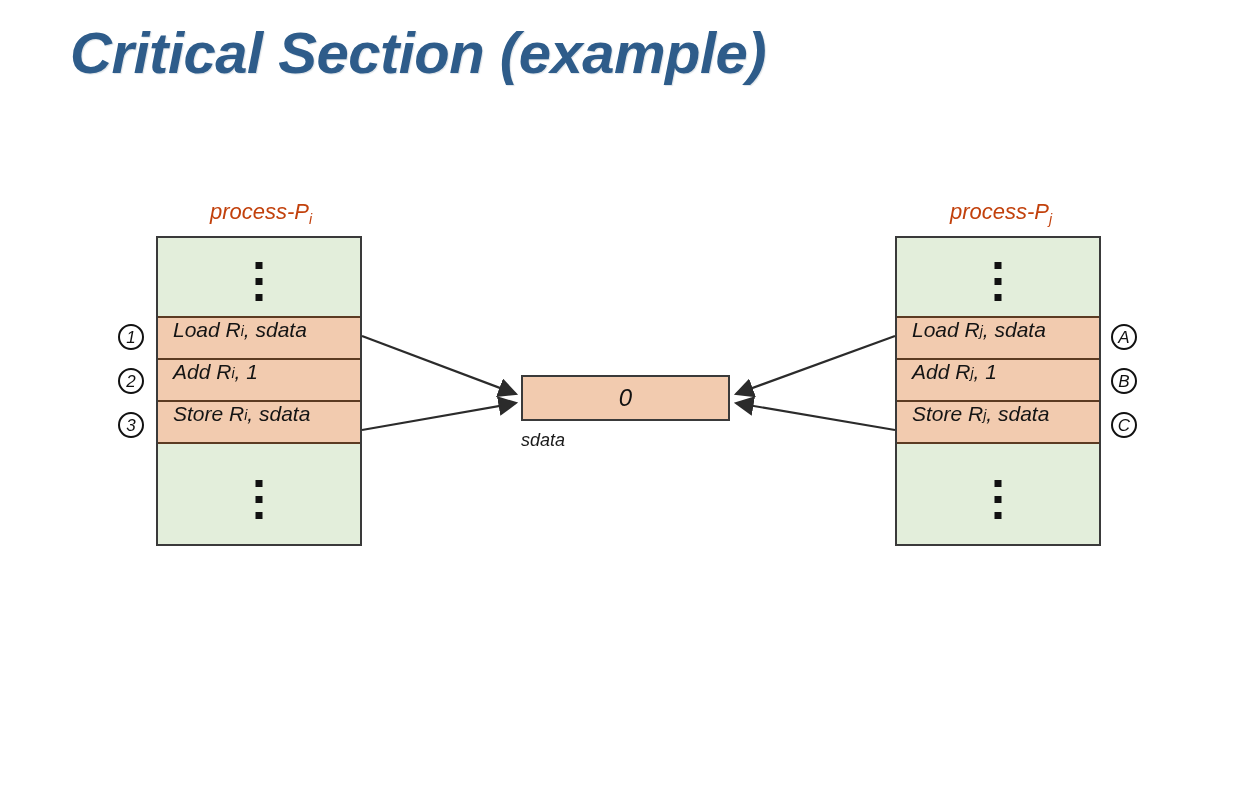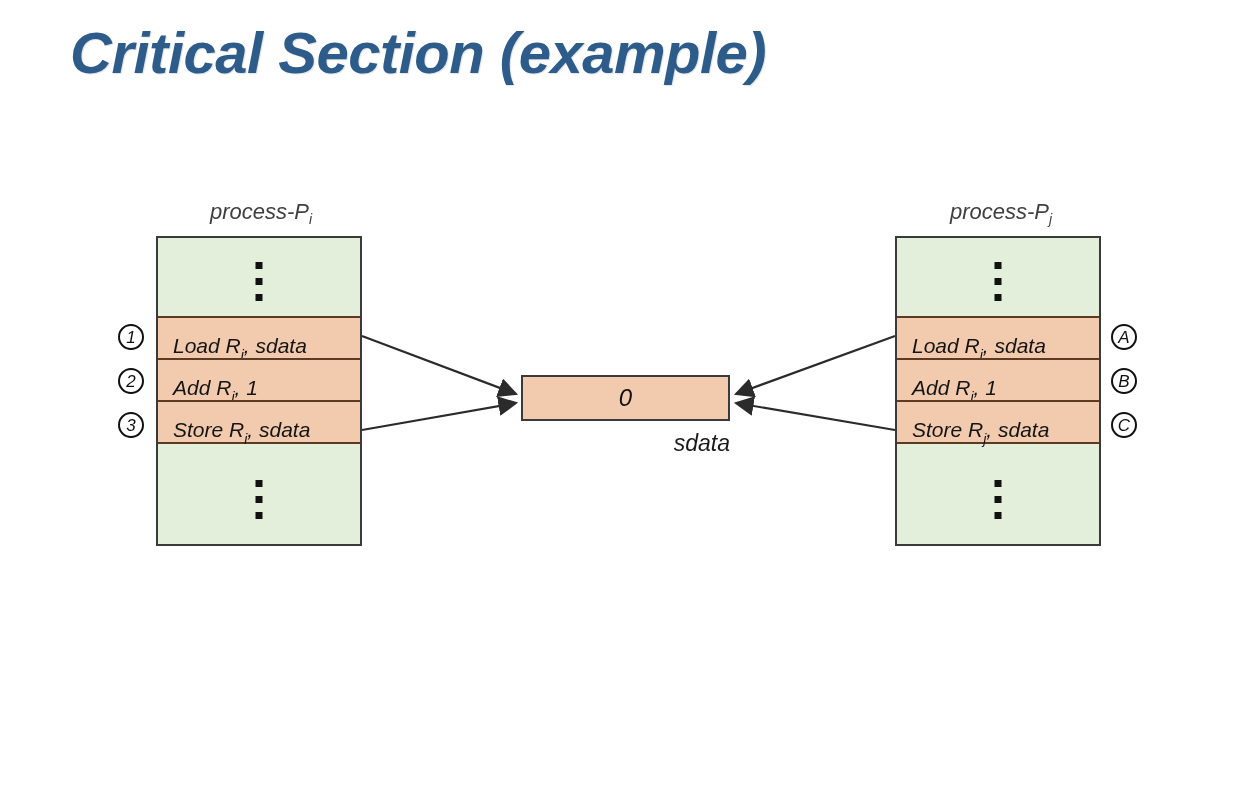"process-Pi" .proc-label { color: #404040 -> #c2410c }
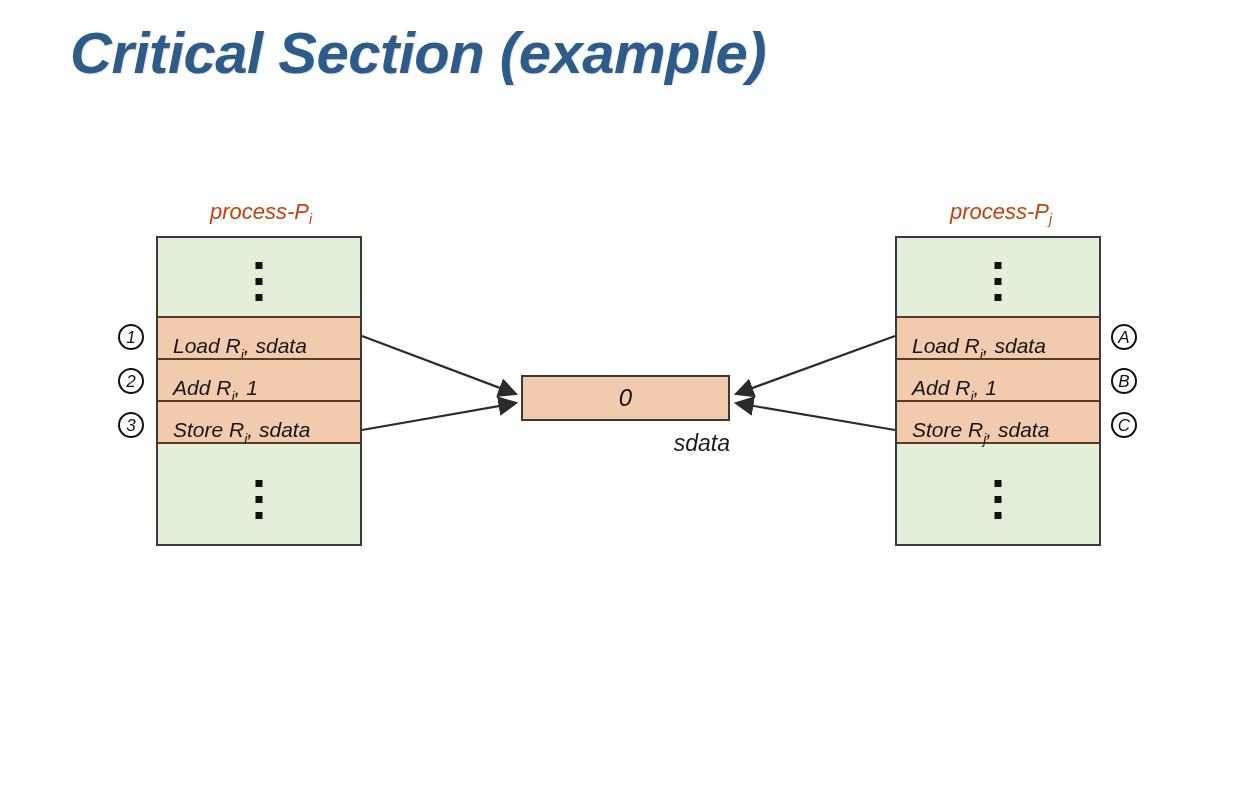"Load R" .instr-row { align-items: flex-end -> flex-start }
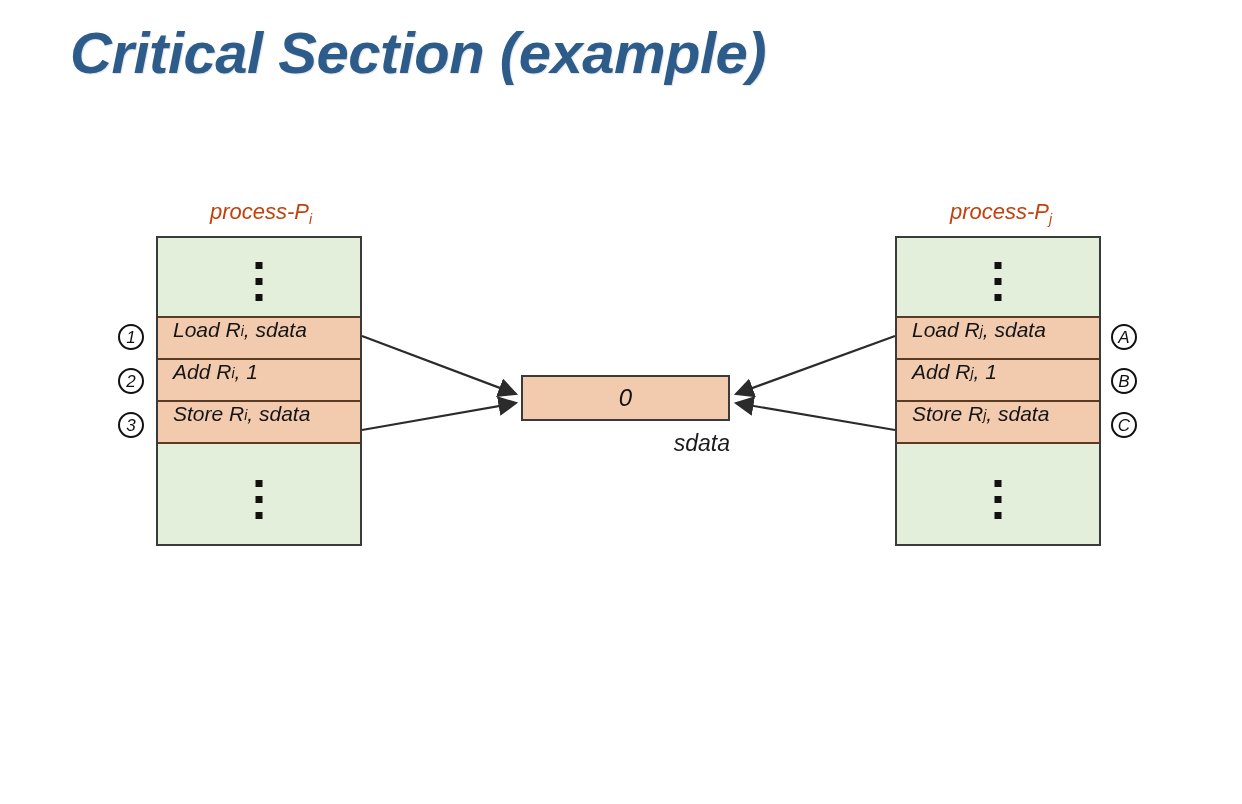"sdata" #sdata-label { font-size: 23px -> 18px; text-align: right -> left }
